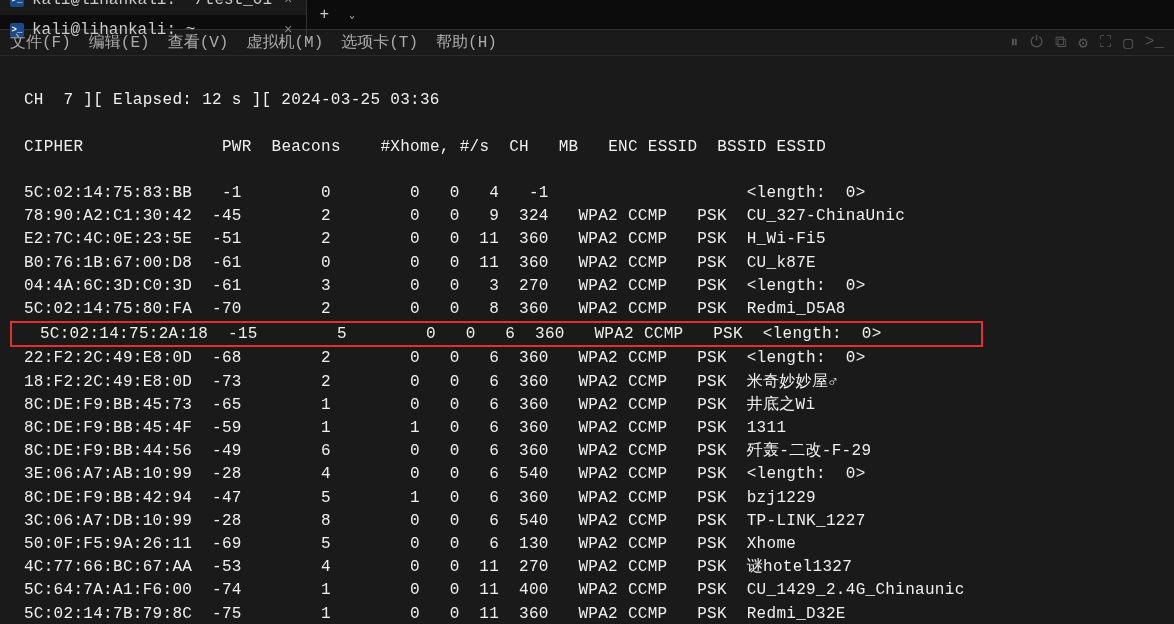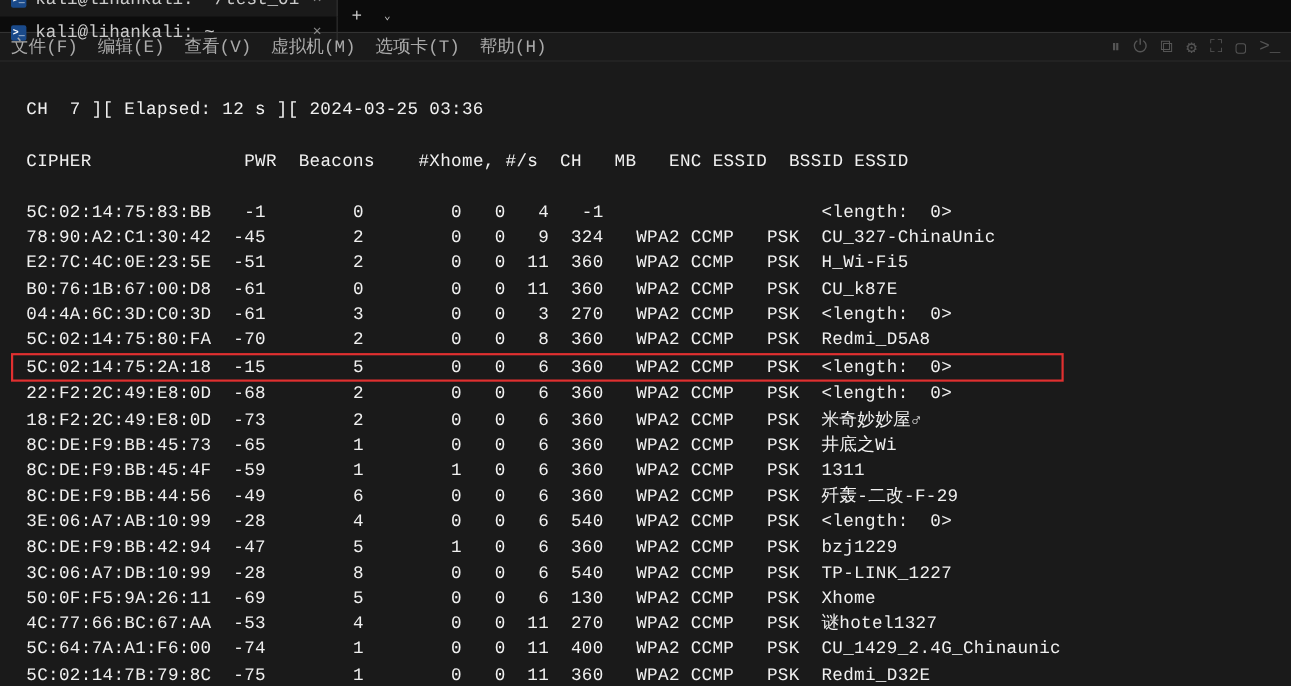"5C:02:14:75:2A:18 -15 5 0 0" .highlight-row { padding-left: 2px -> 18px }
